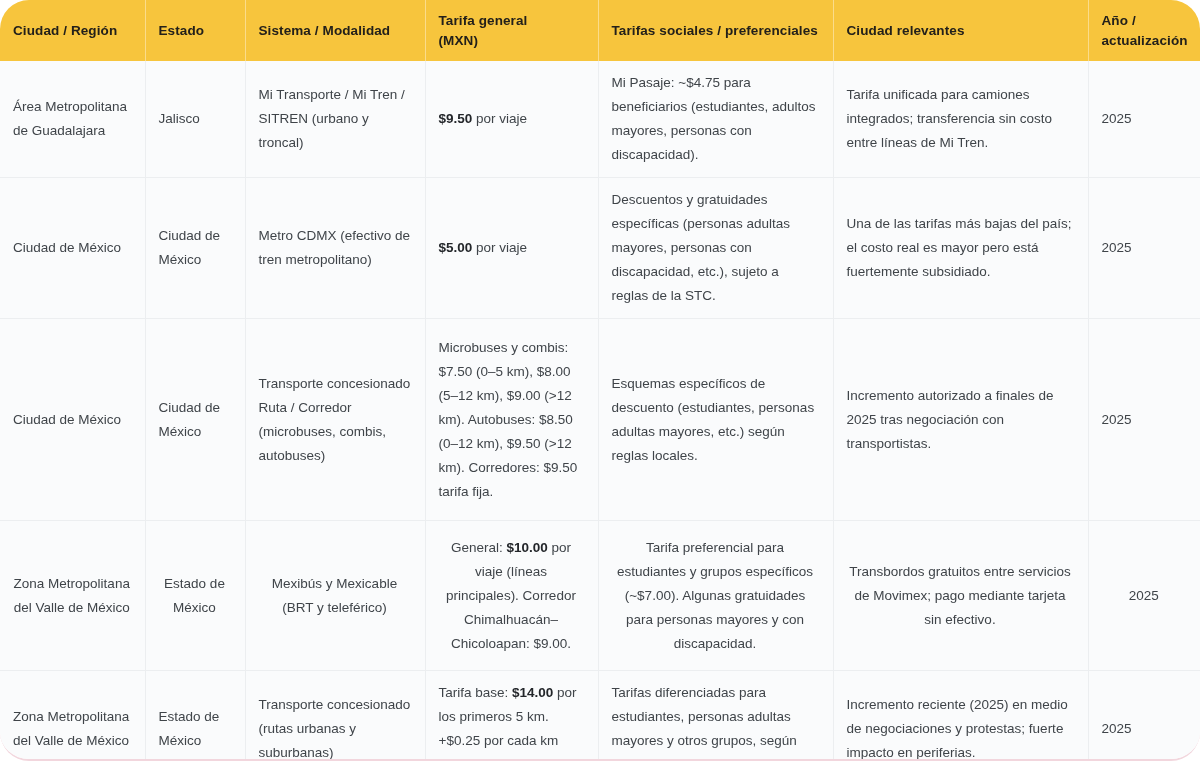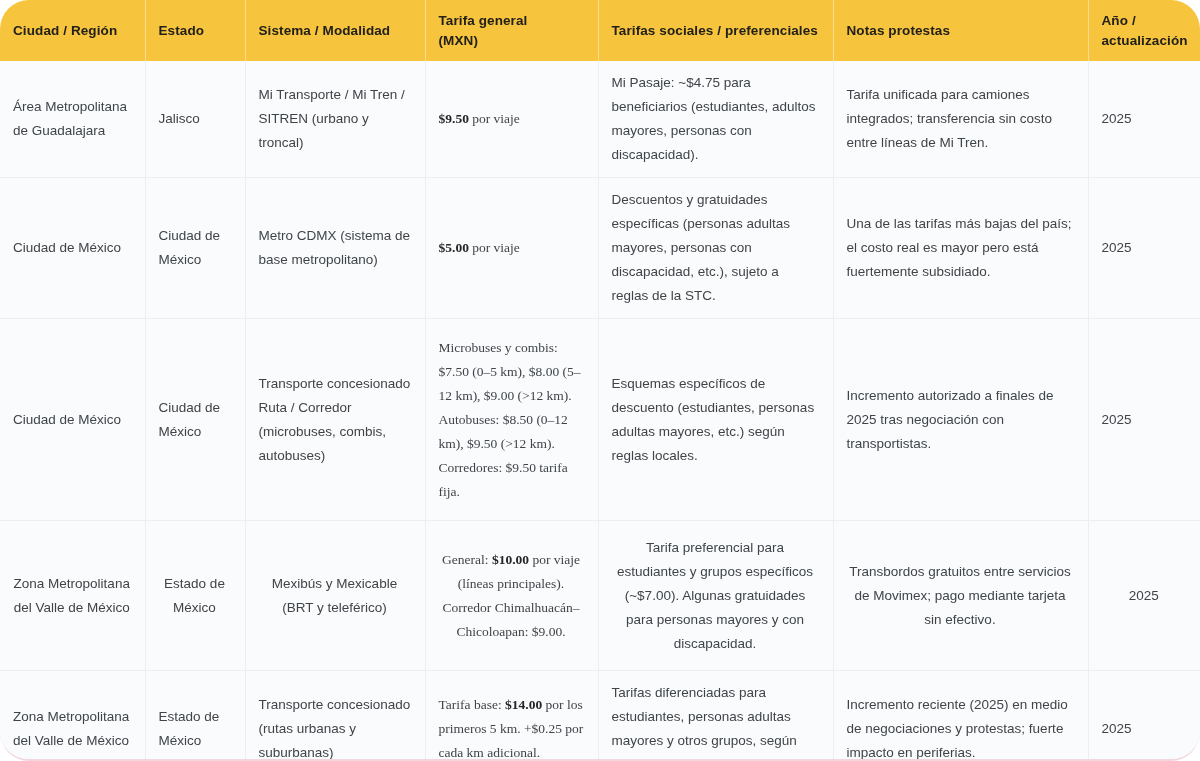"Notas protestas" th { text: Notas protestas -> Ciudad relevantes }
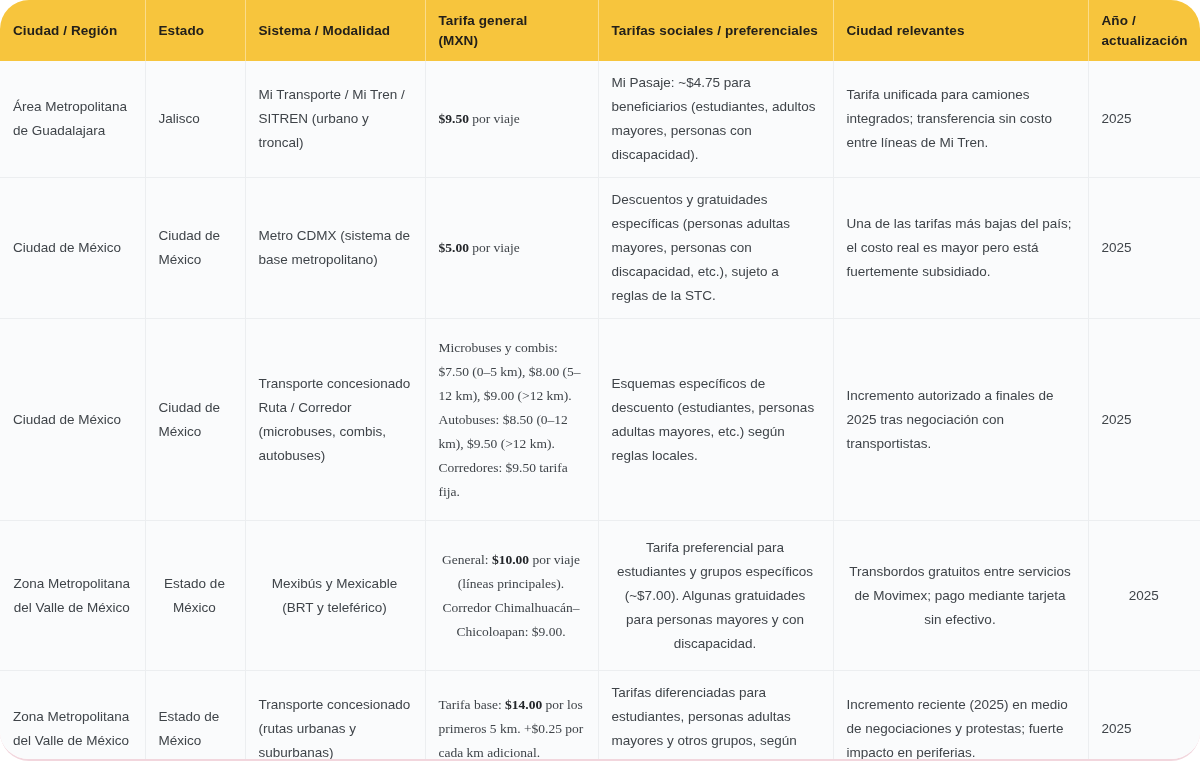"$9.50 por viaje" td.fare-cell { font-family: Liberation Serif, serif -> none }
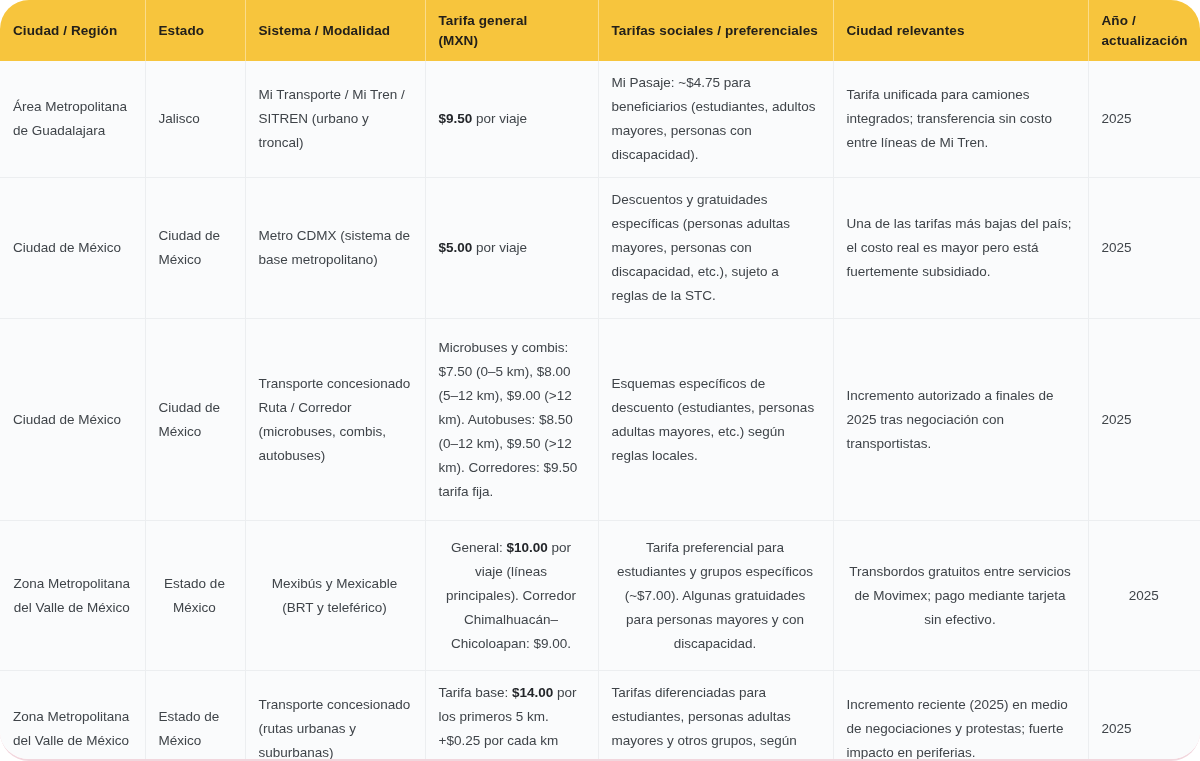"Metro CDMX (sistema de base" td { text: sistema de base -> efectivo de tren }
